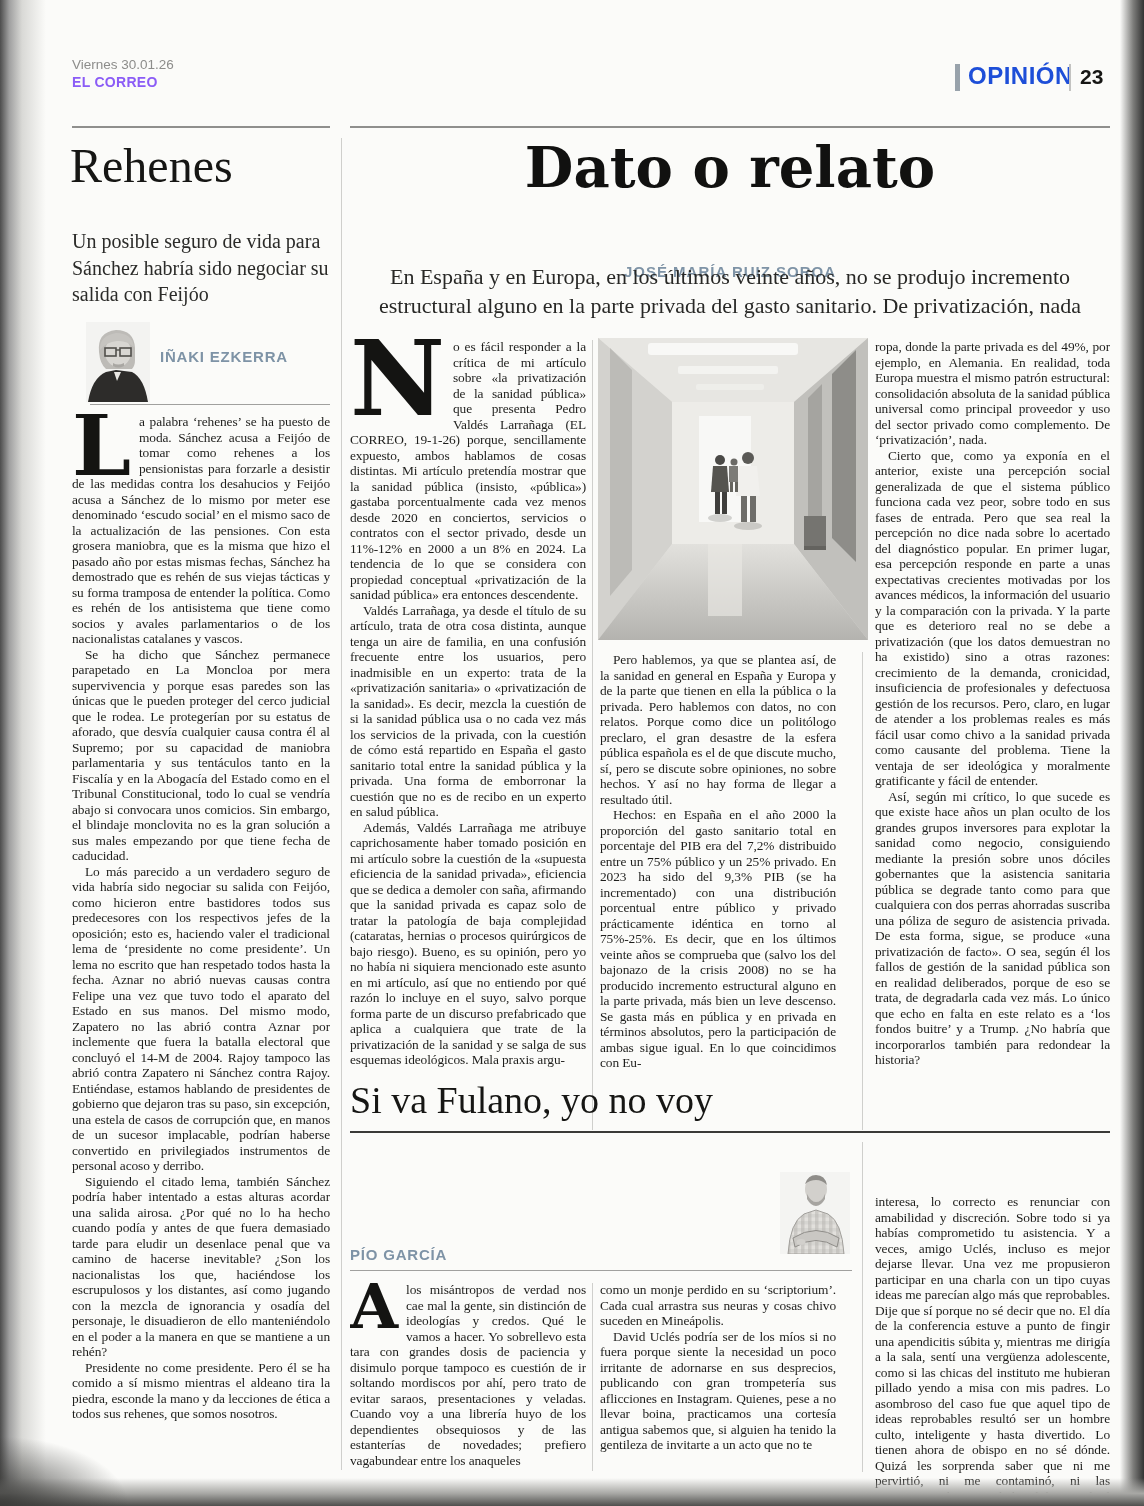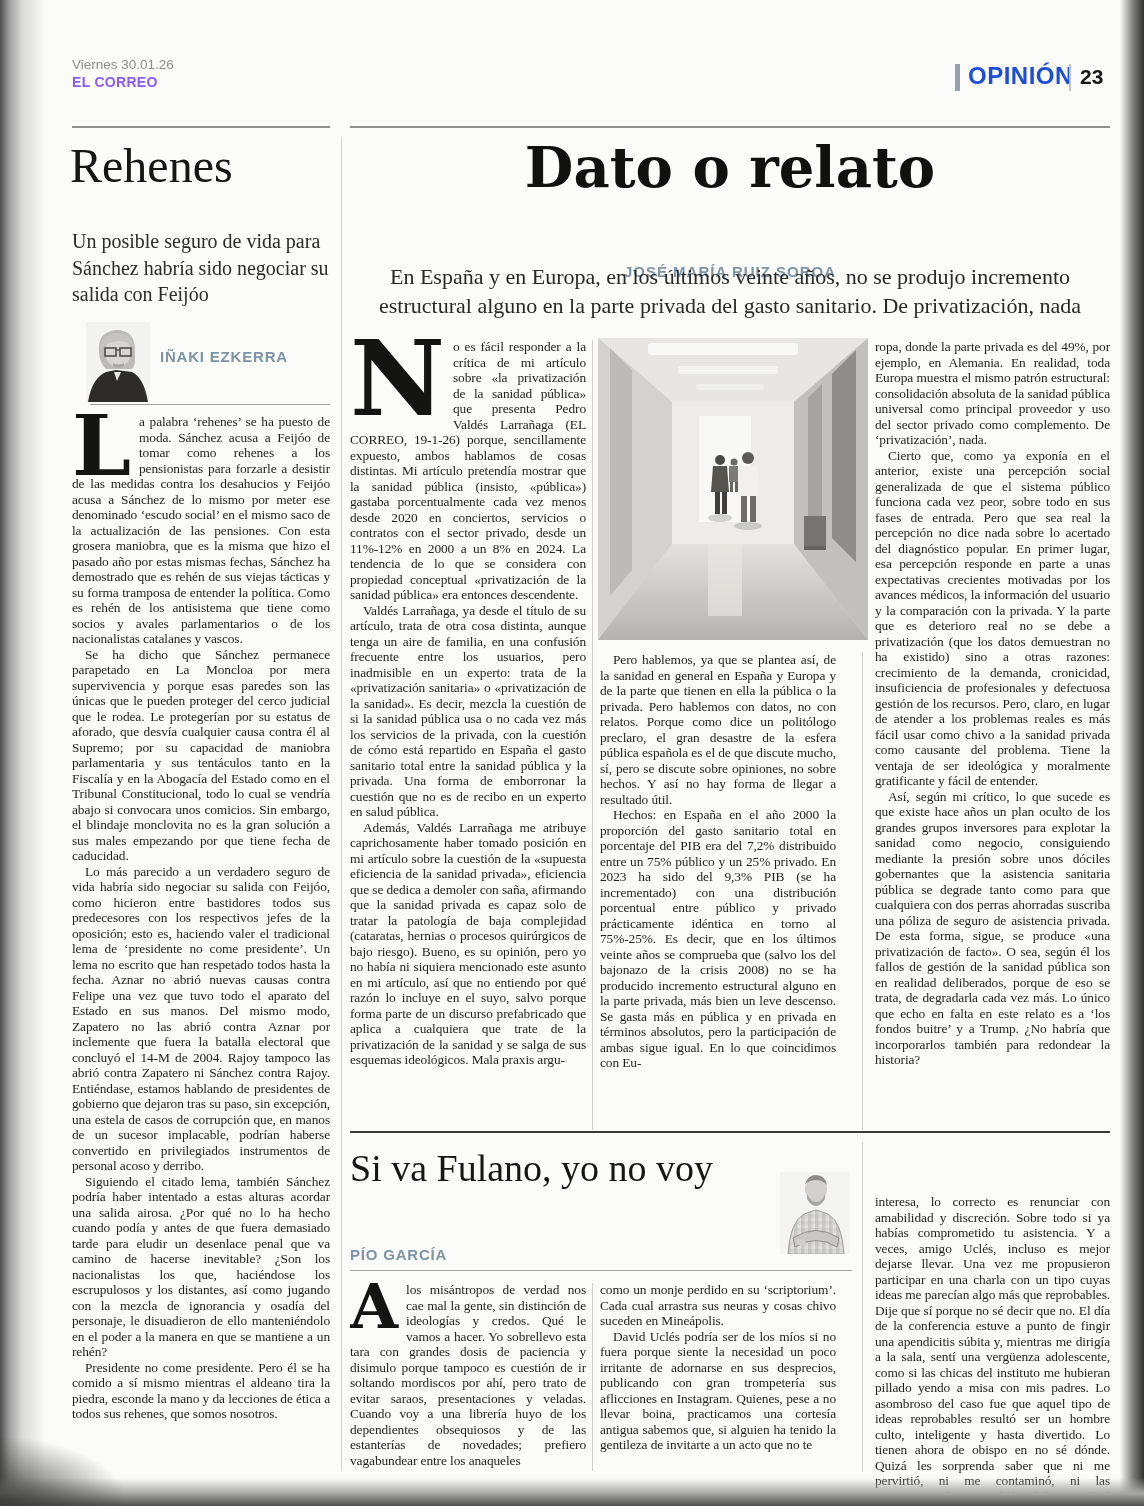"Si va Fulano, yo no" .f-title { top: 1146px -> 1078px }
